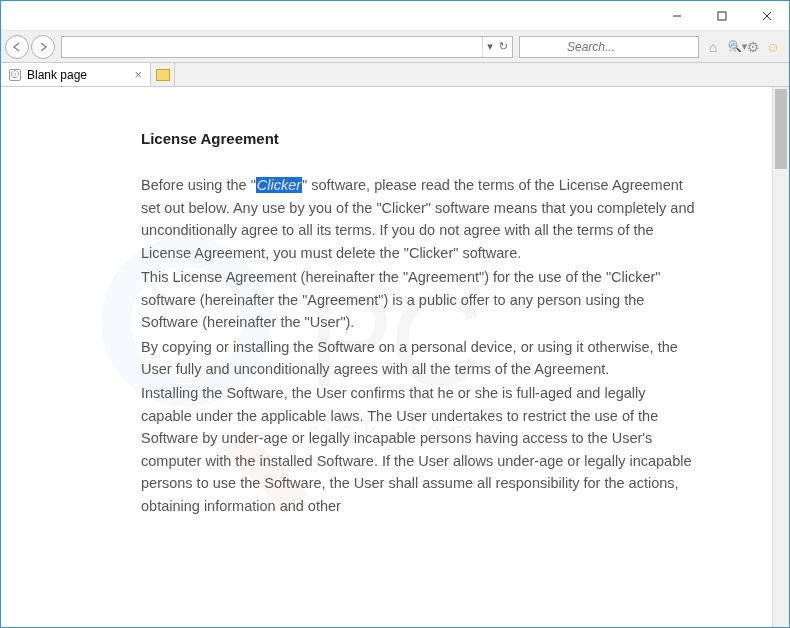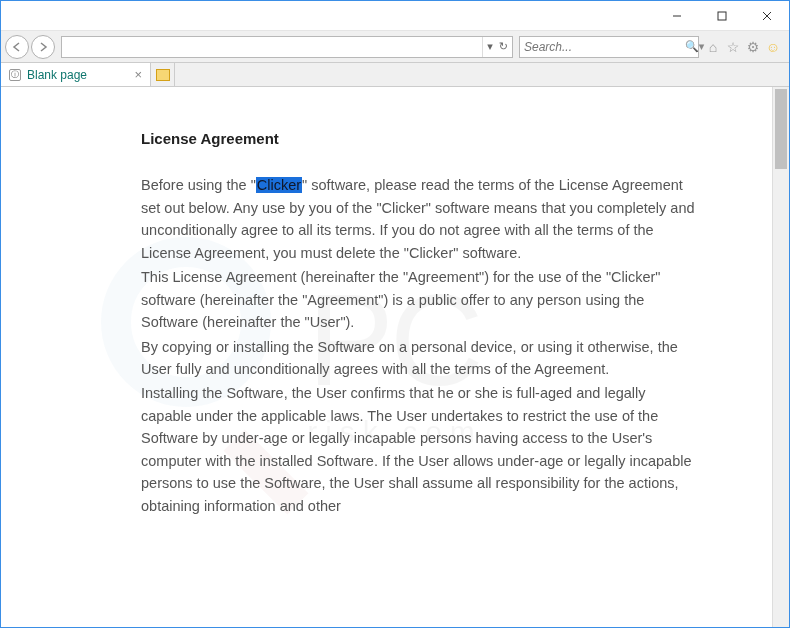"Search..." .searchbar input { margin-left: none -> 43px }
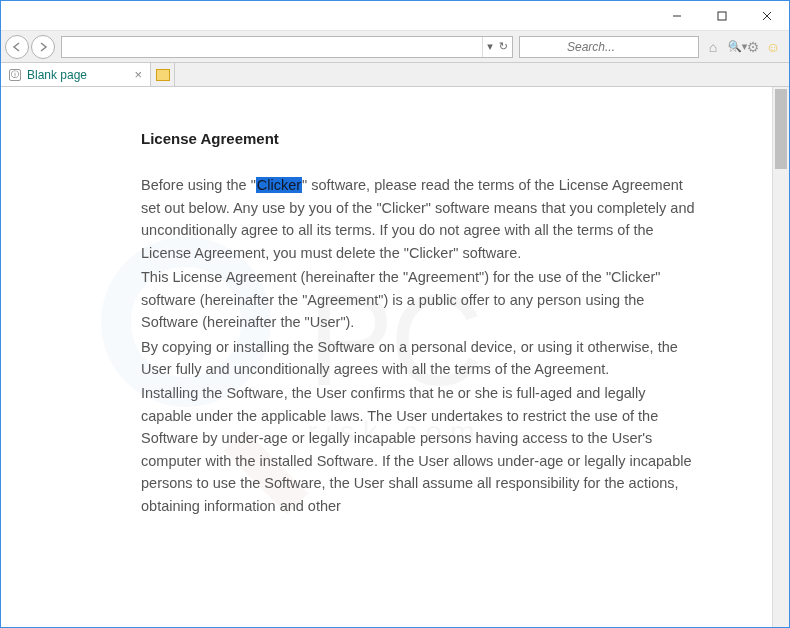"Blank page" .tab .label { color: #0f766e -> #000000 }
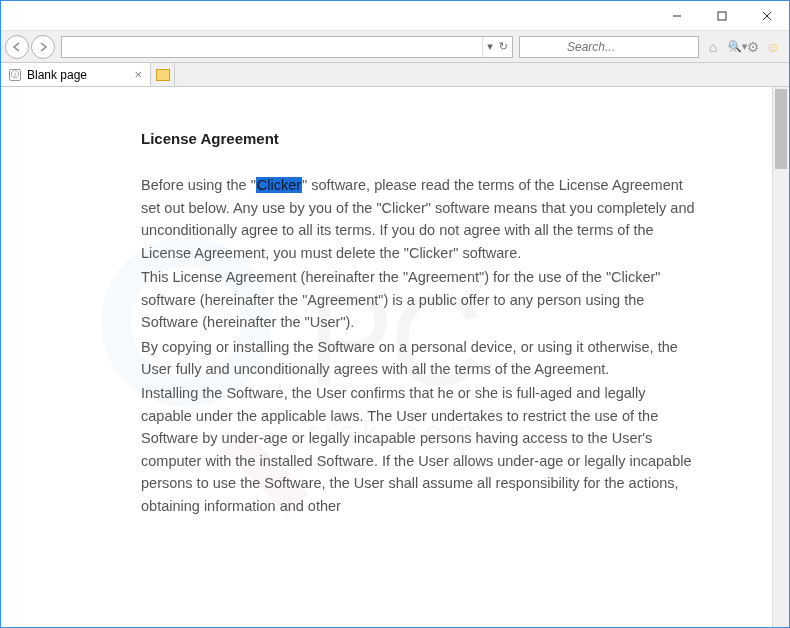"Clicker" .hl { color: #0f172a -> #e5e5e5; font-style: none -> italic }
